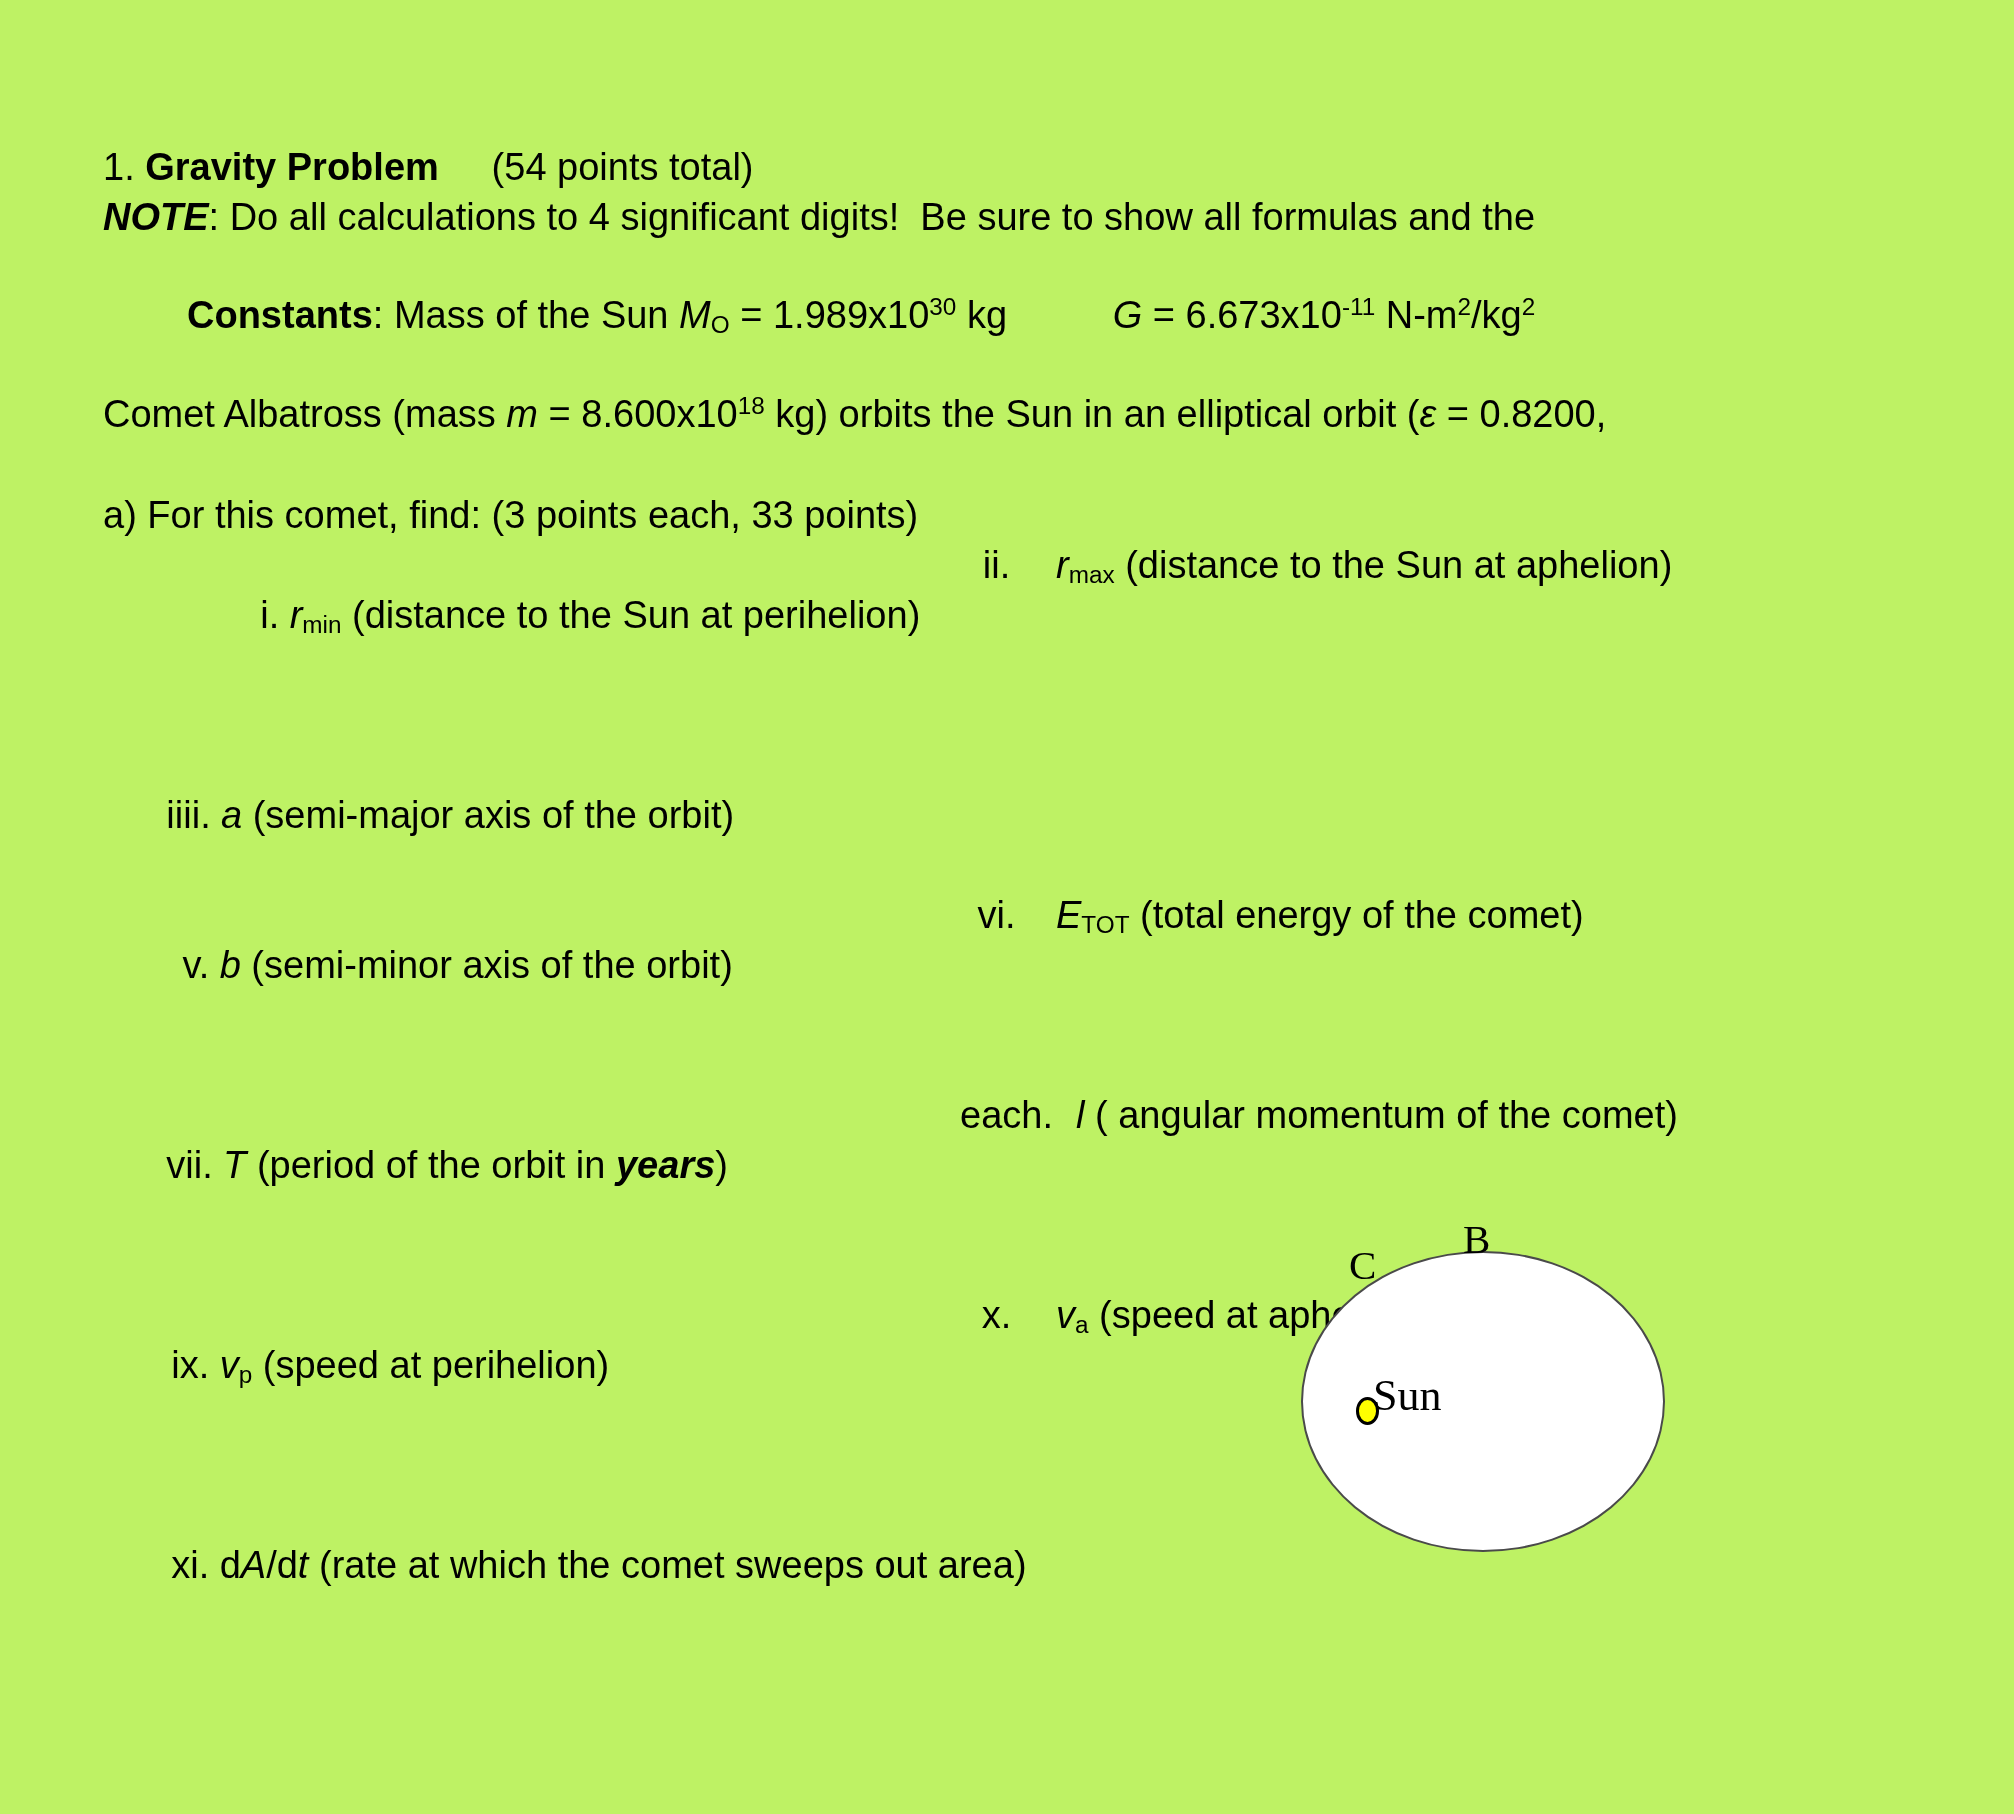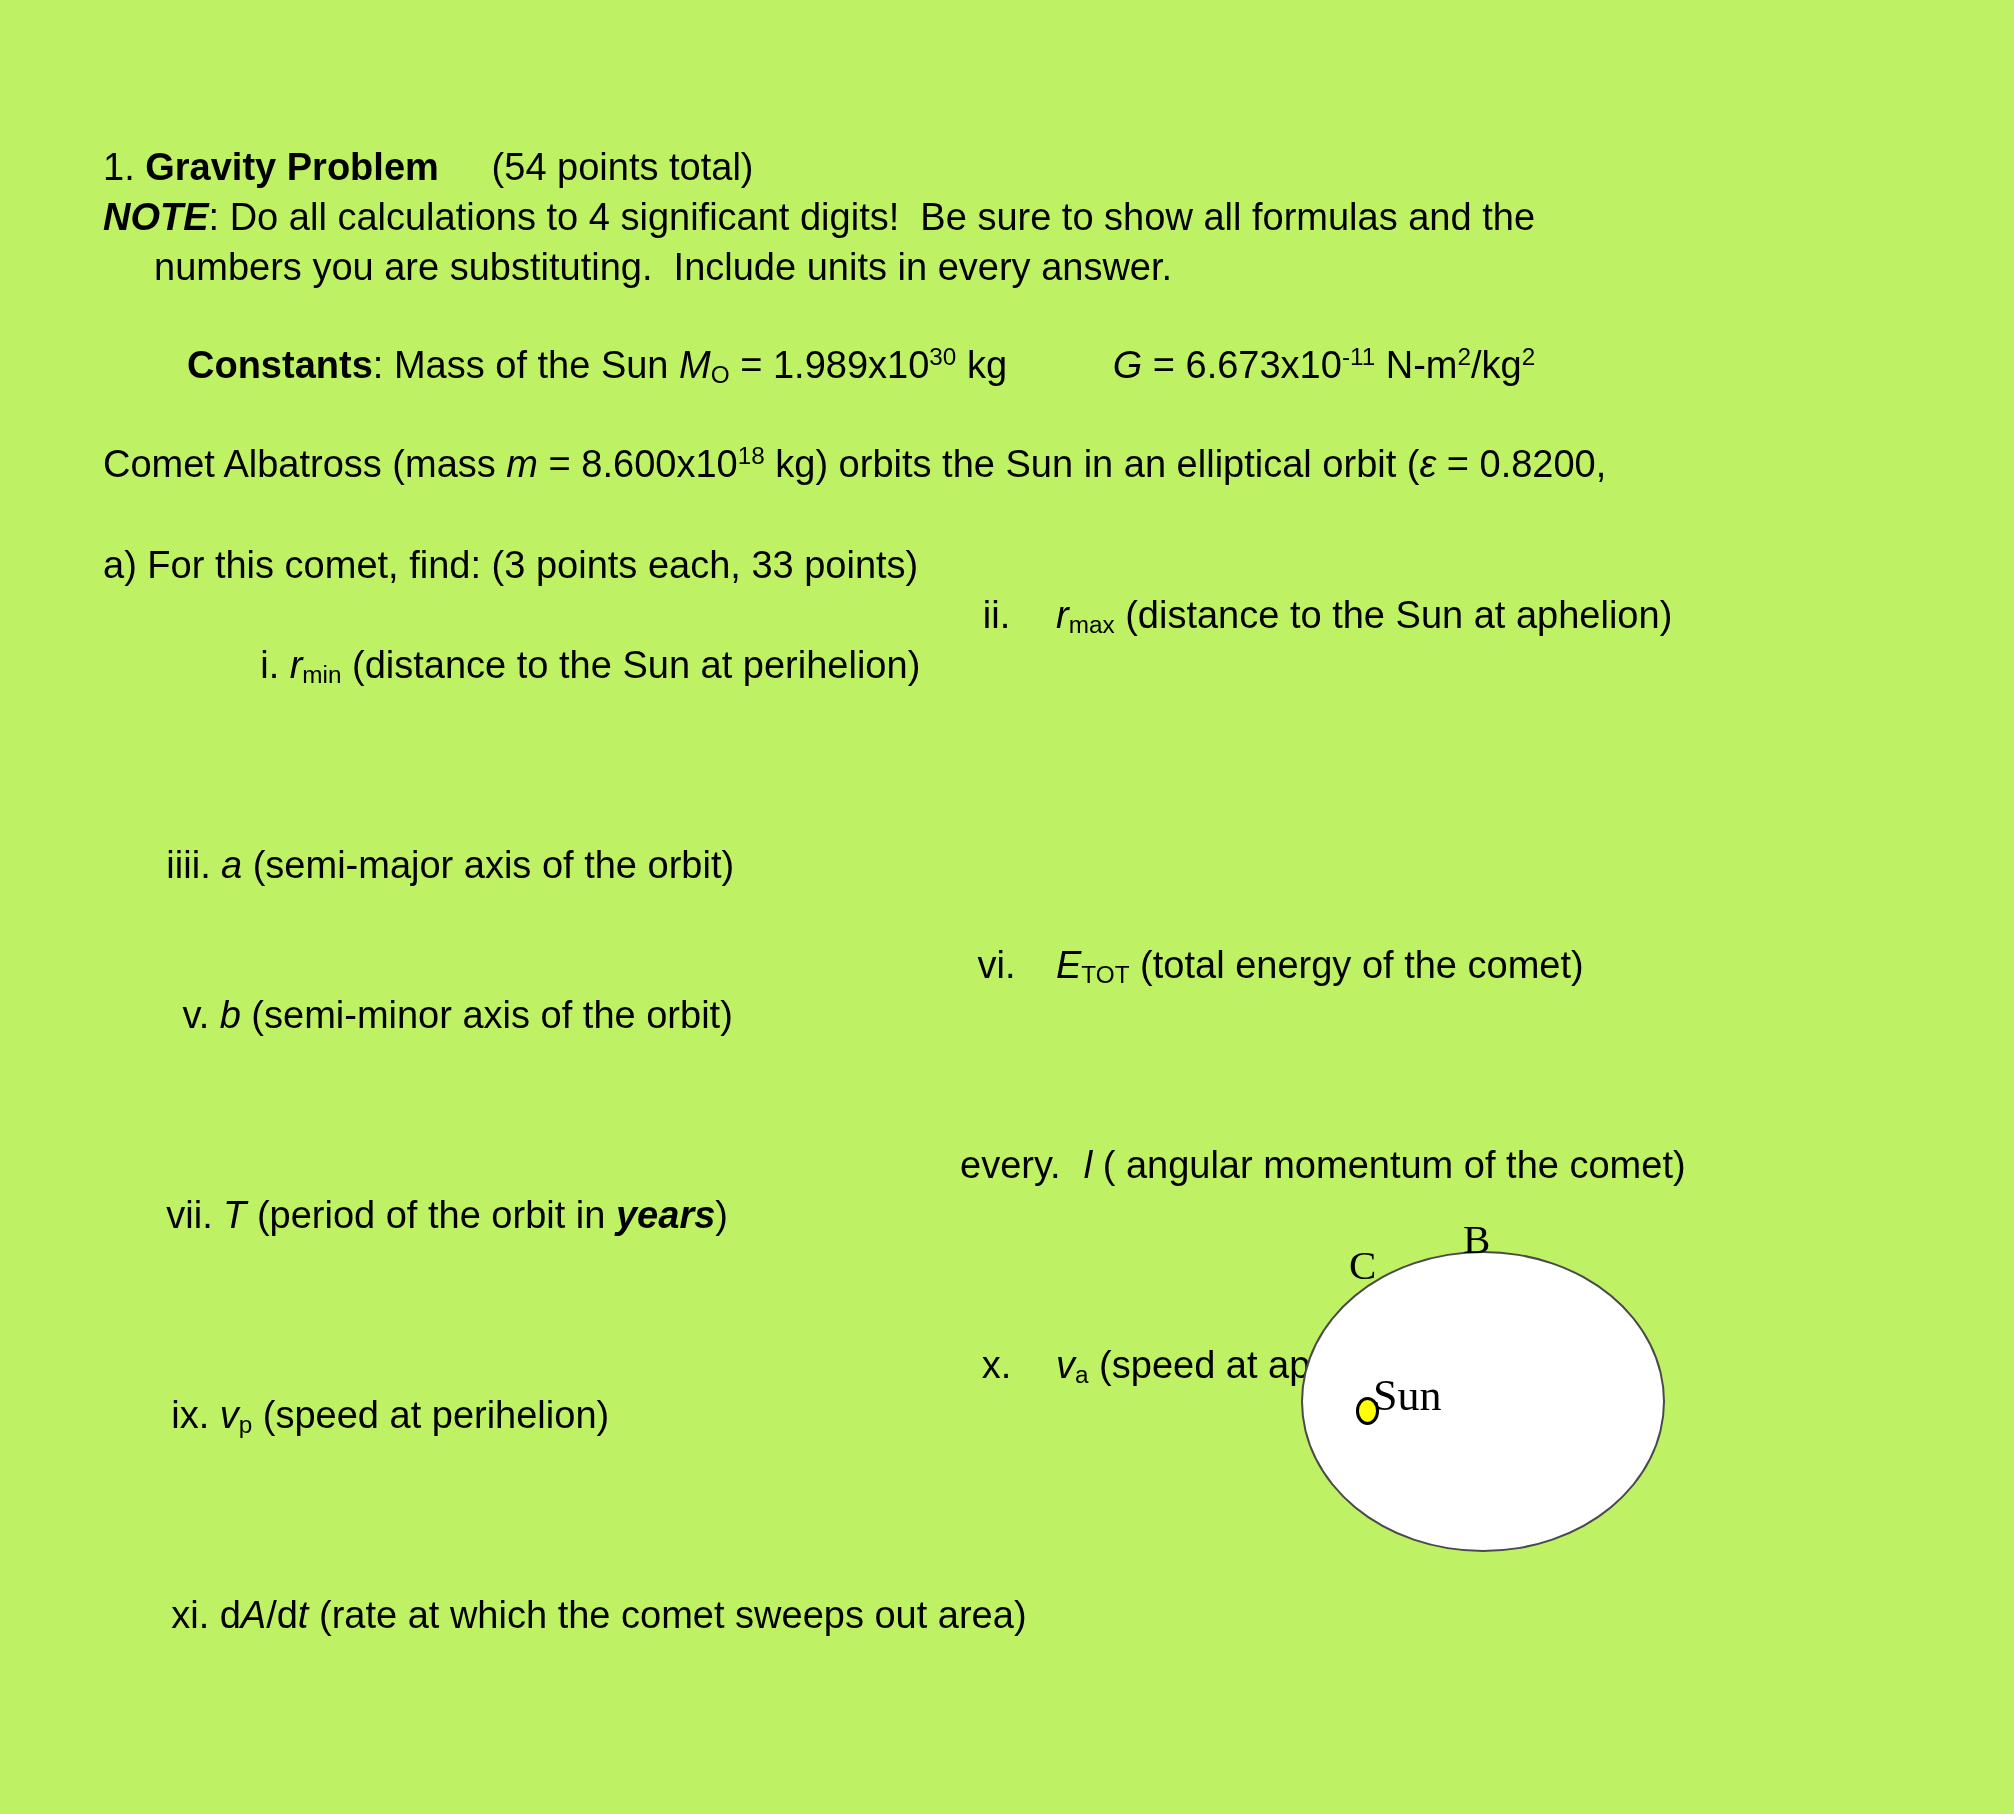"numbers you are substituting. Include" div.line { html: <div><span>numbers you are substituting. Include units in every answer.</span></div> -> none }
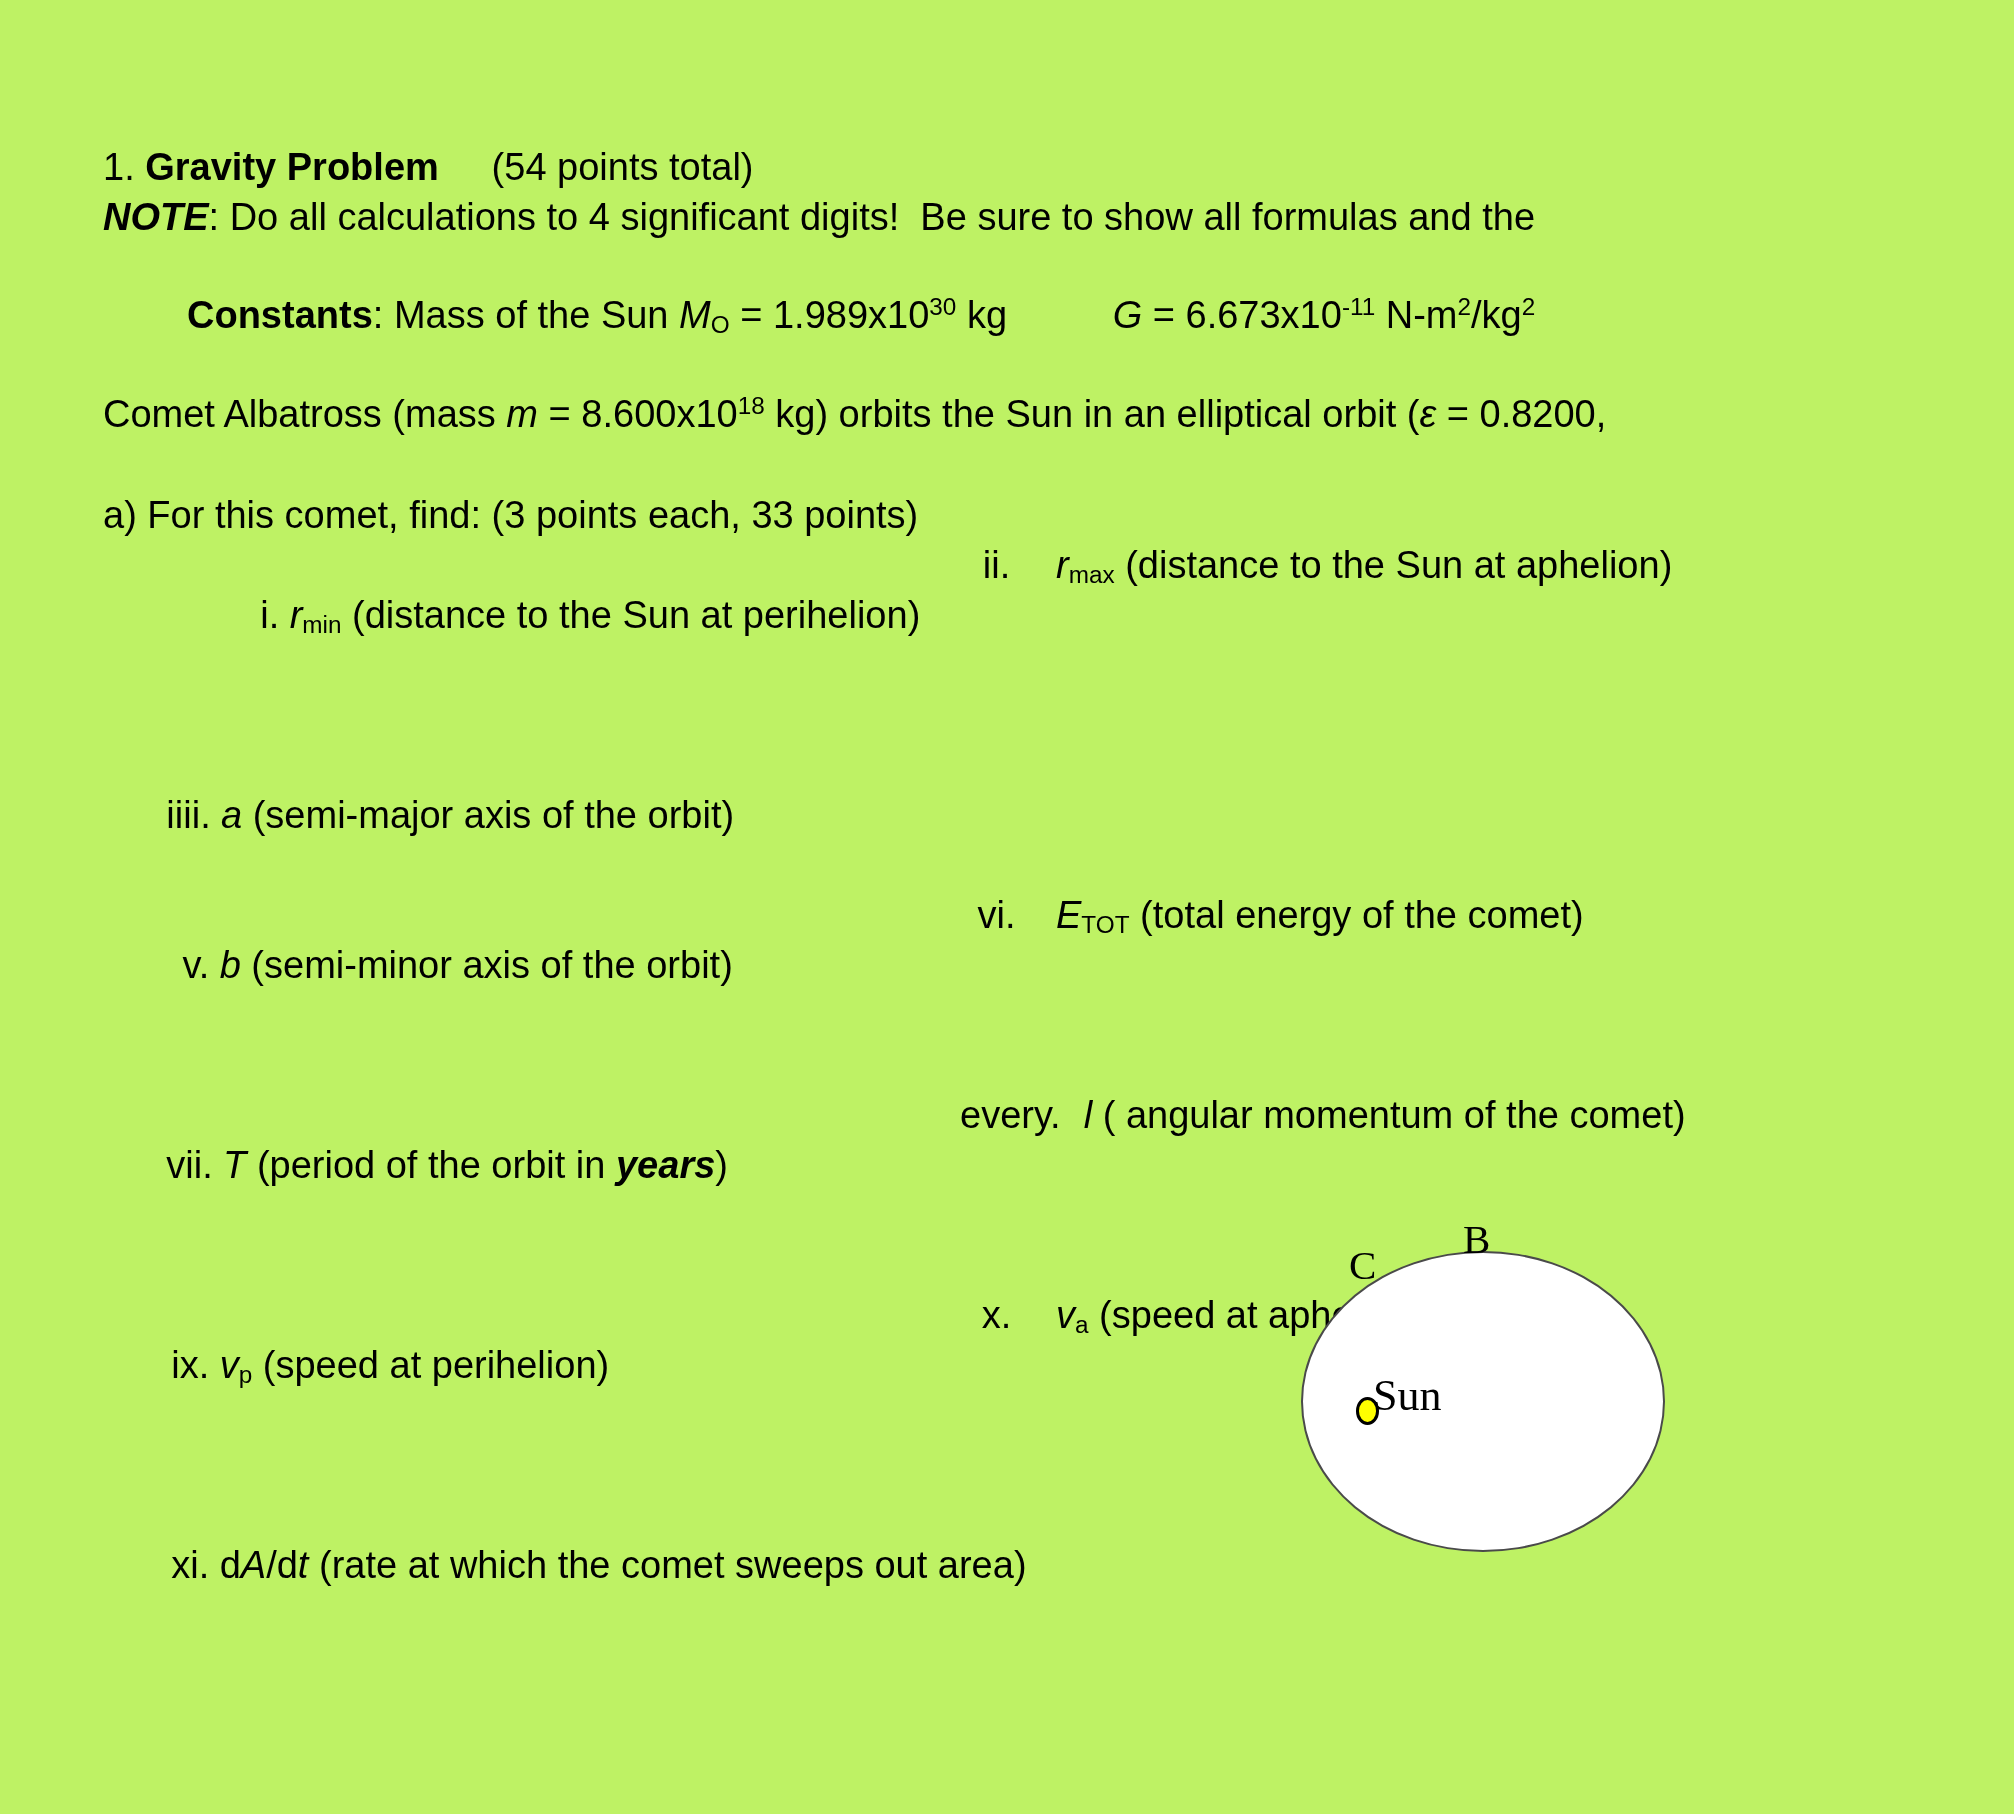"every." span.rnum { text: every -> each }
